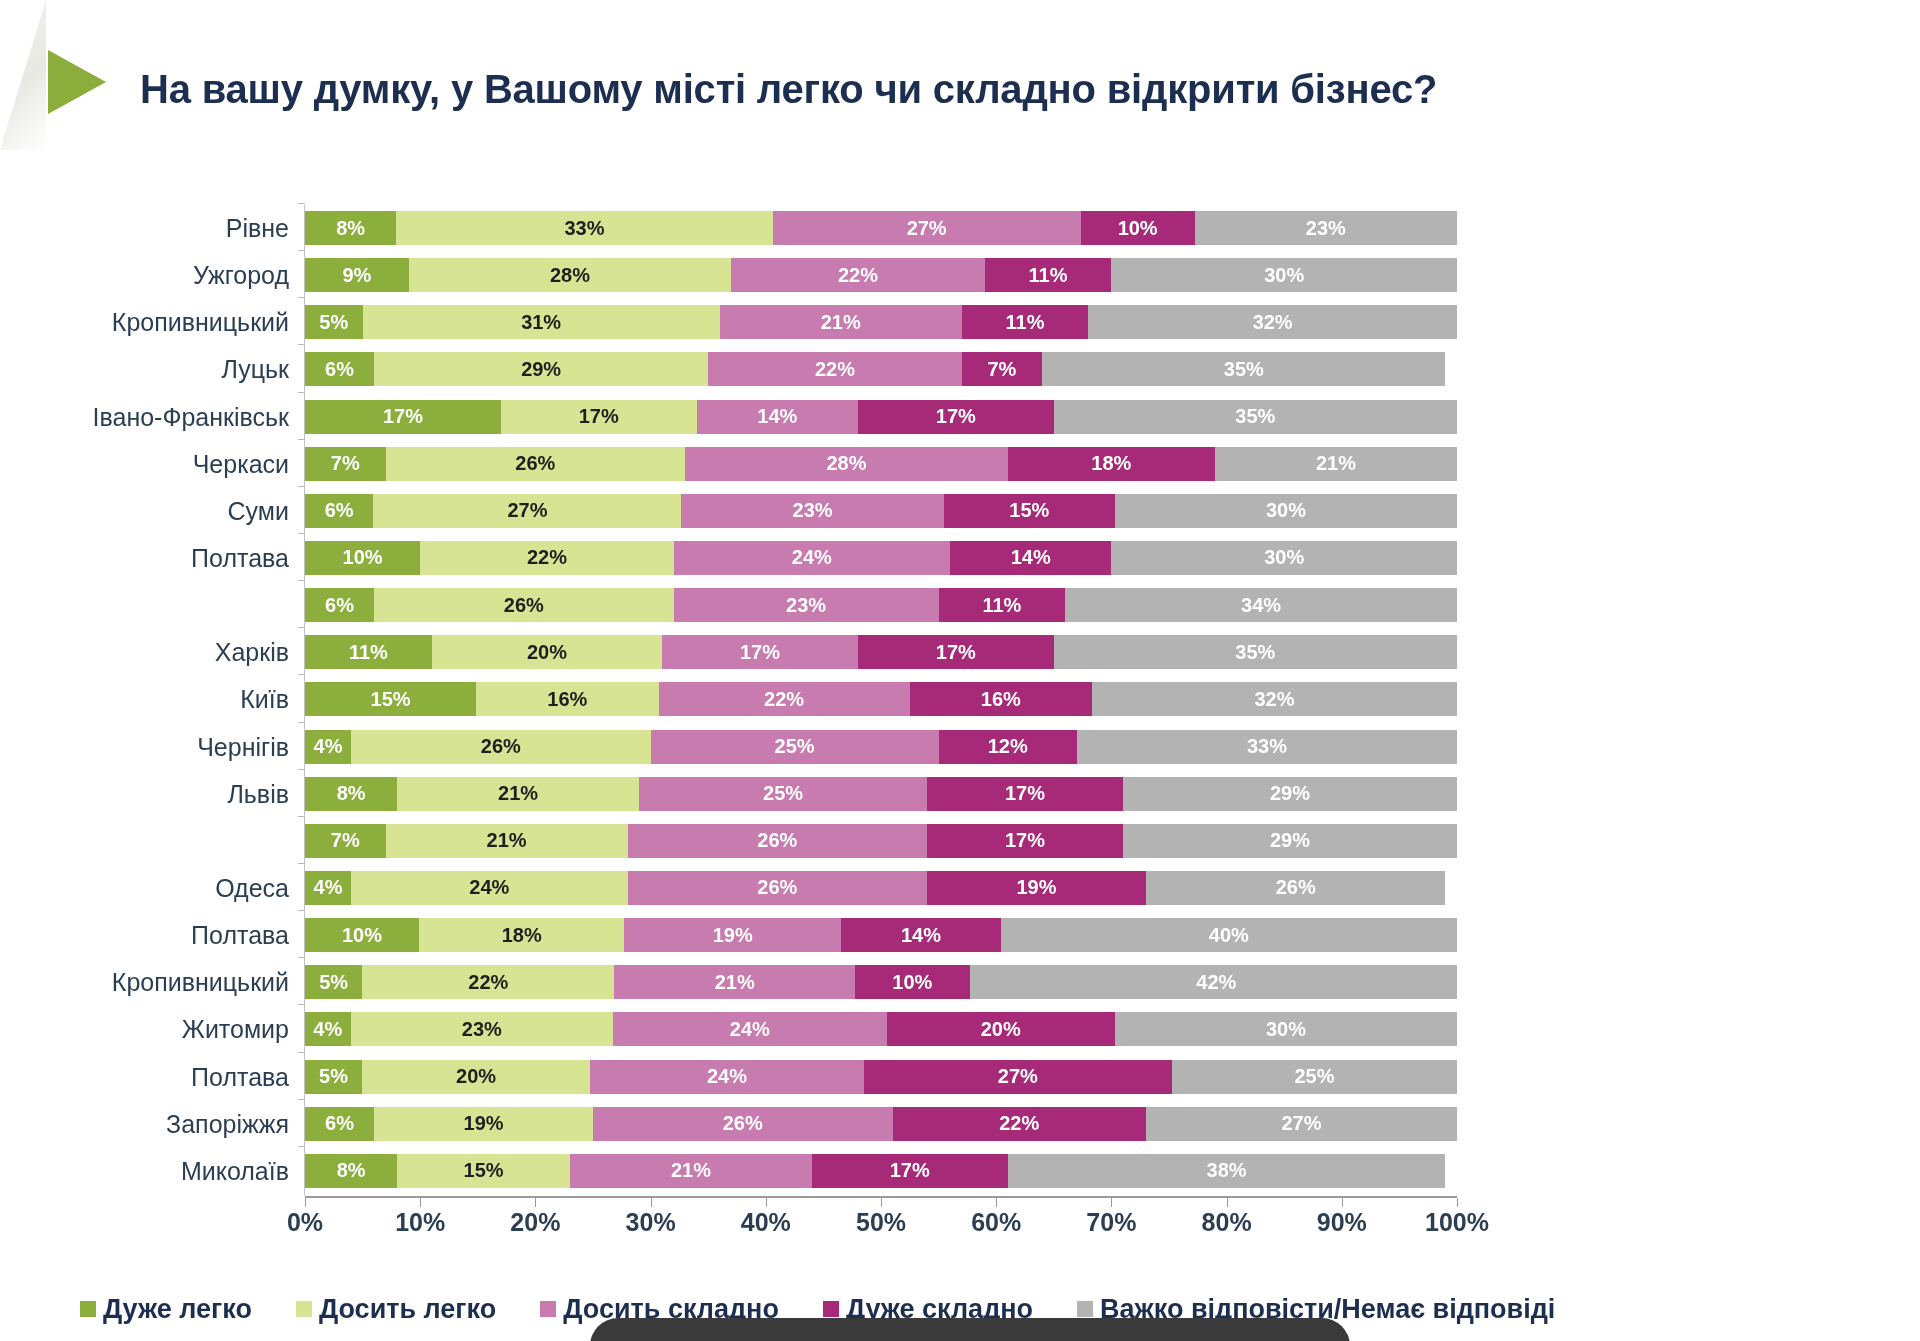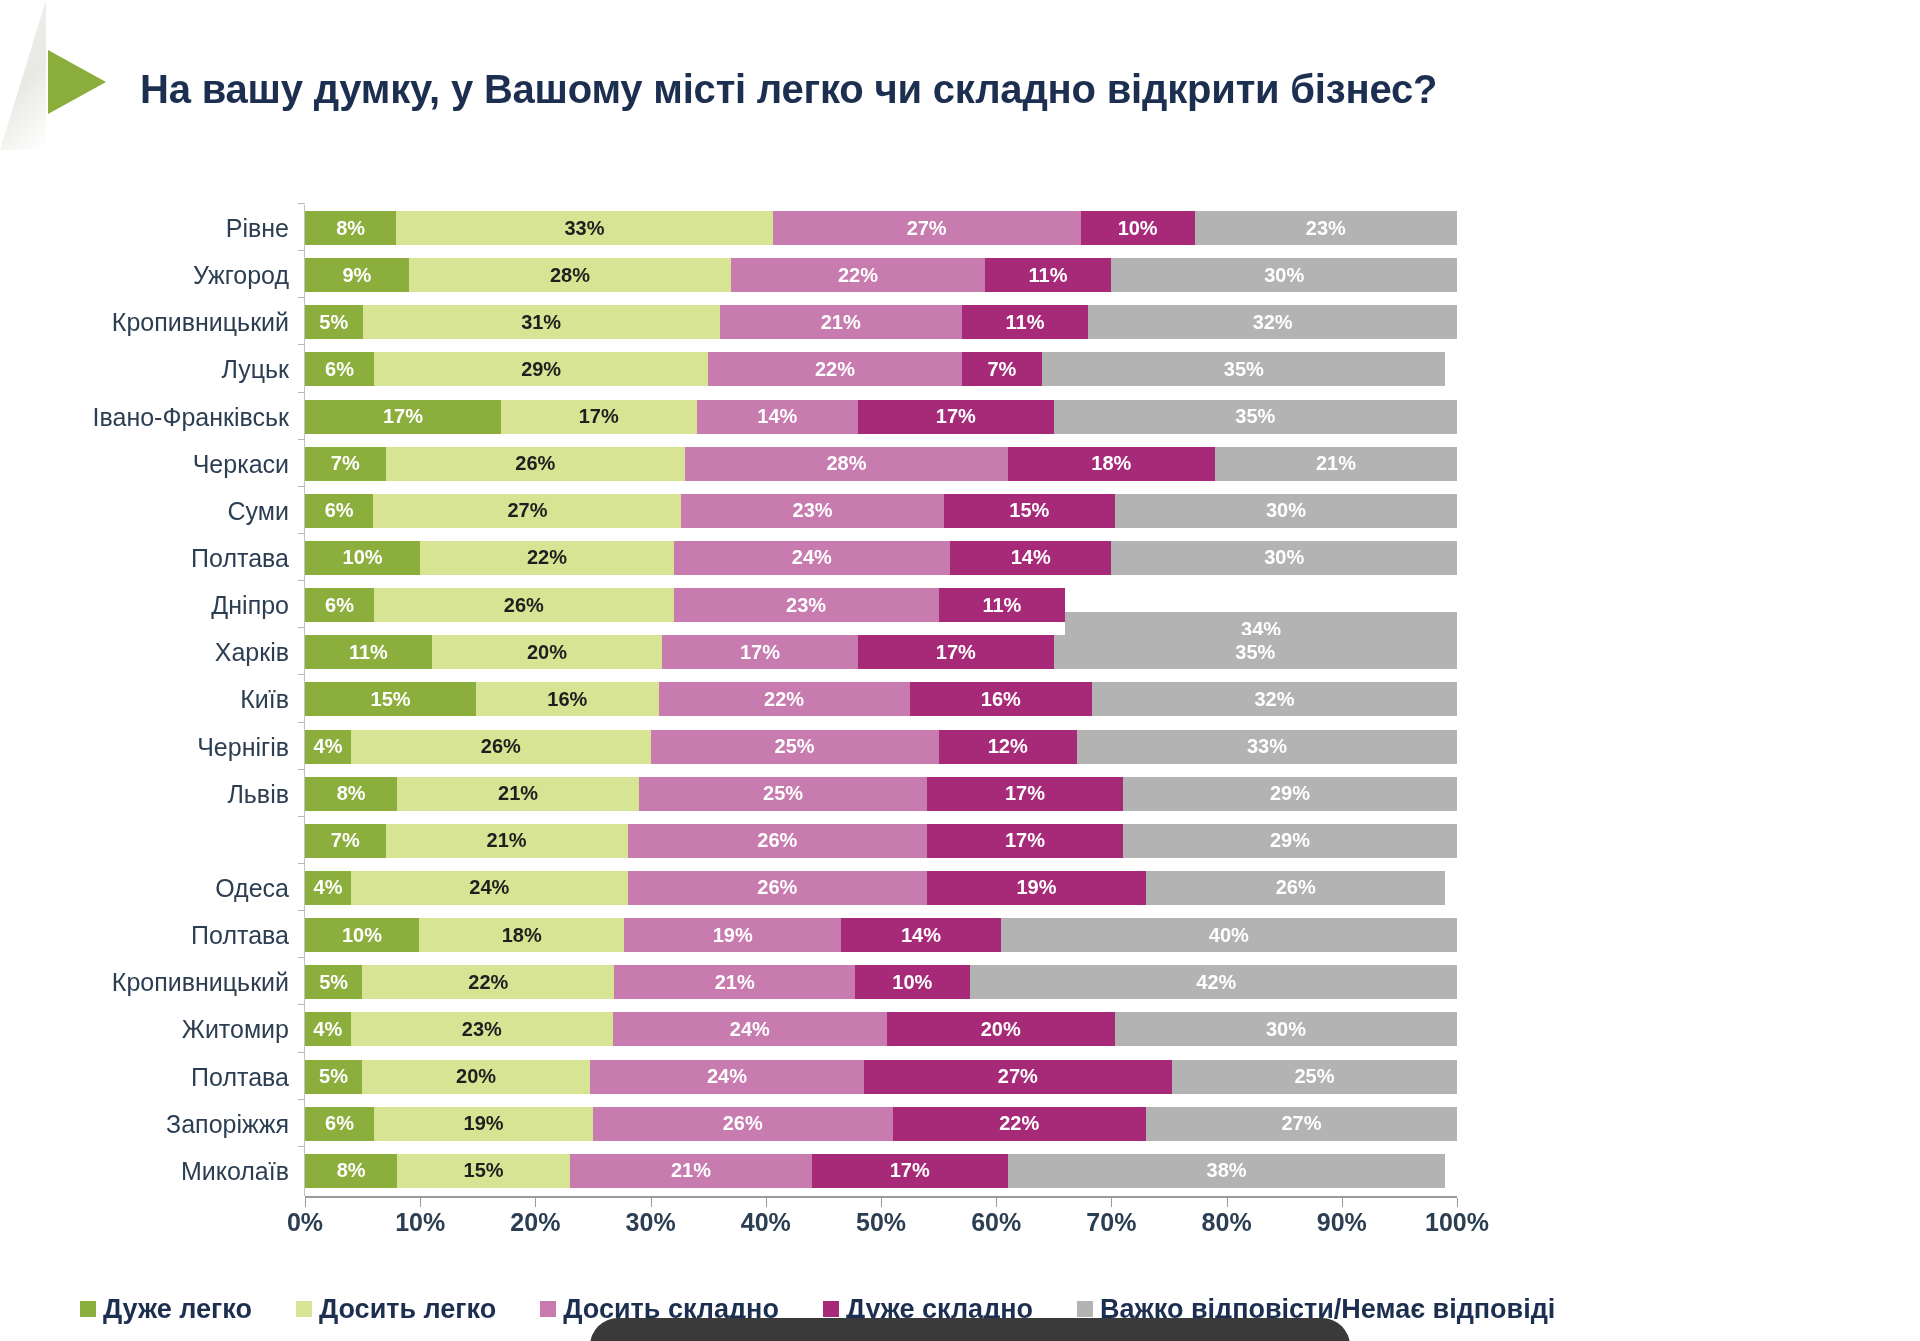"Дніпро" div.row-label { html: <div>Дніпро</div> -> none }
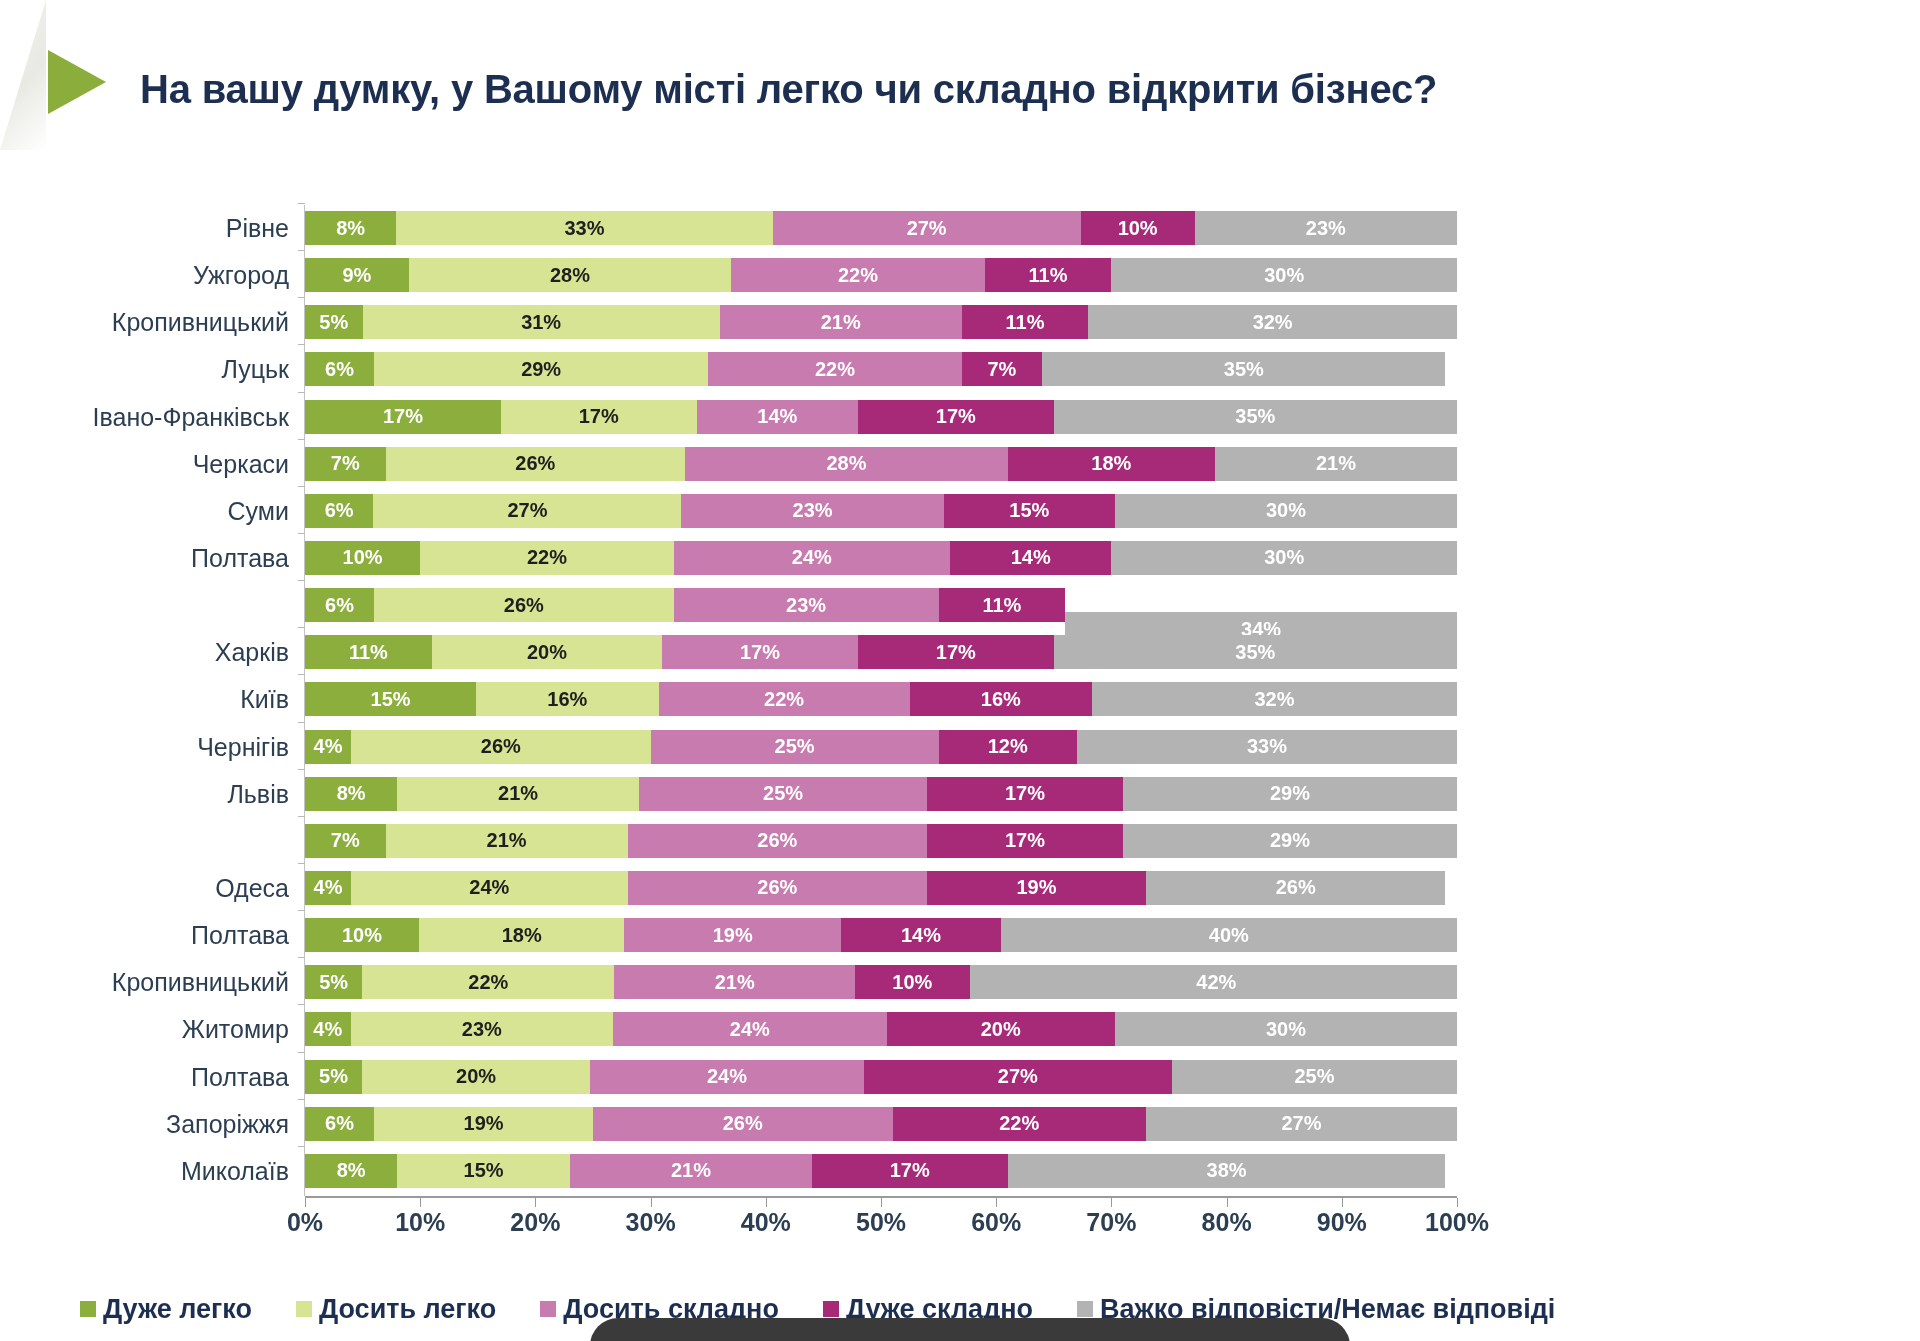"34%" div.seg { margin-top: 24px -> none }
